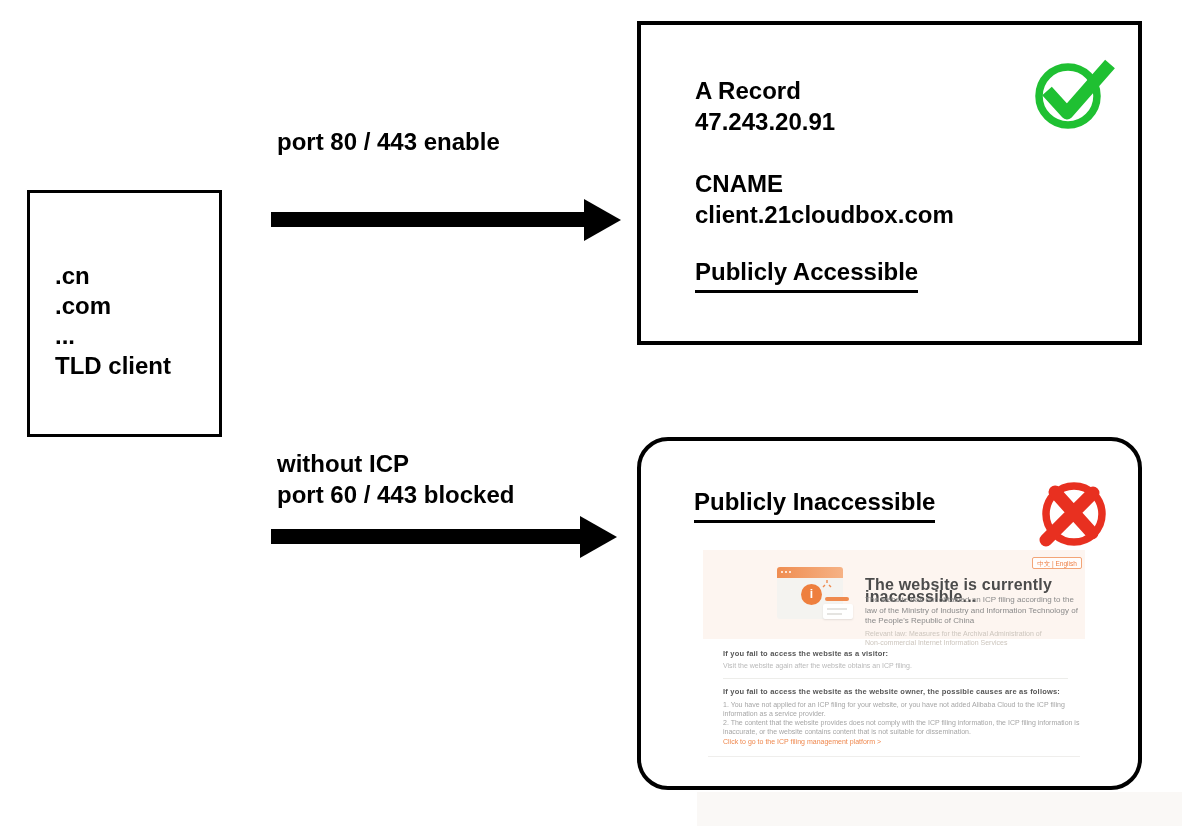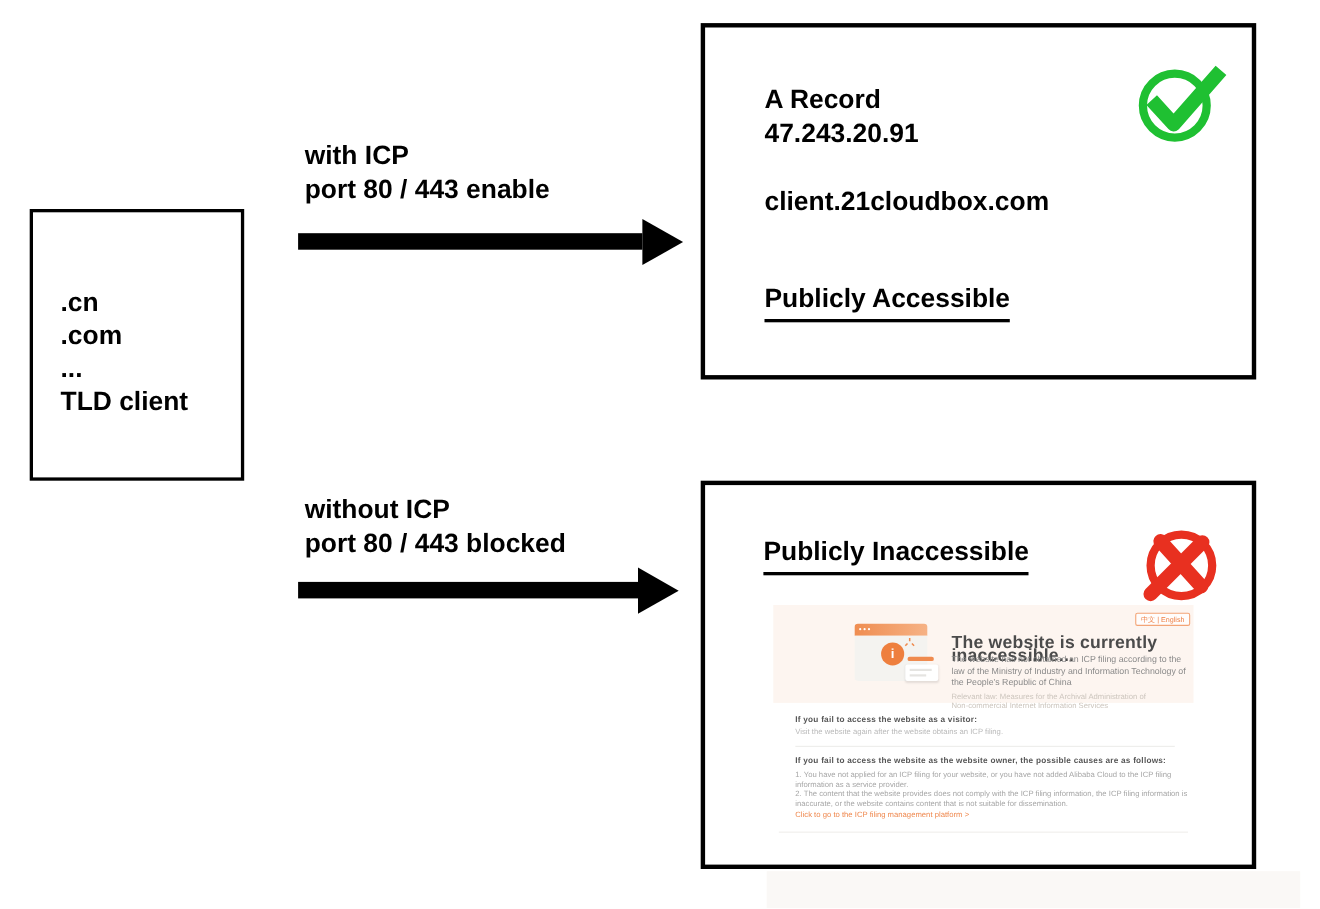"with ICP" div { html: <div>with ICP</div> -> none }
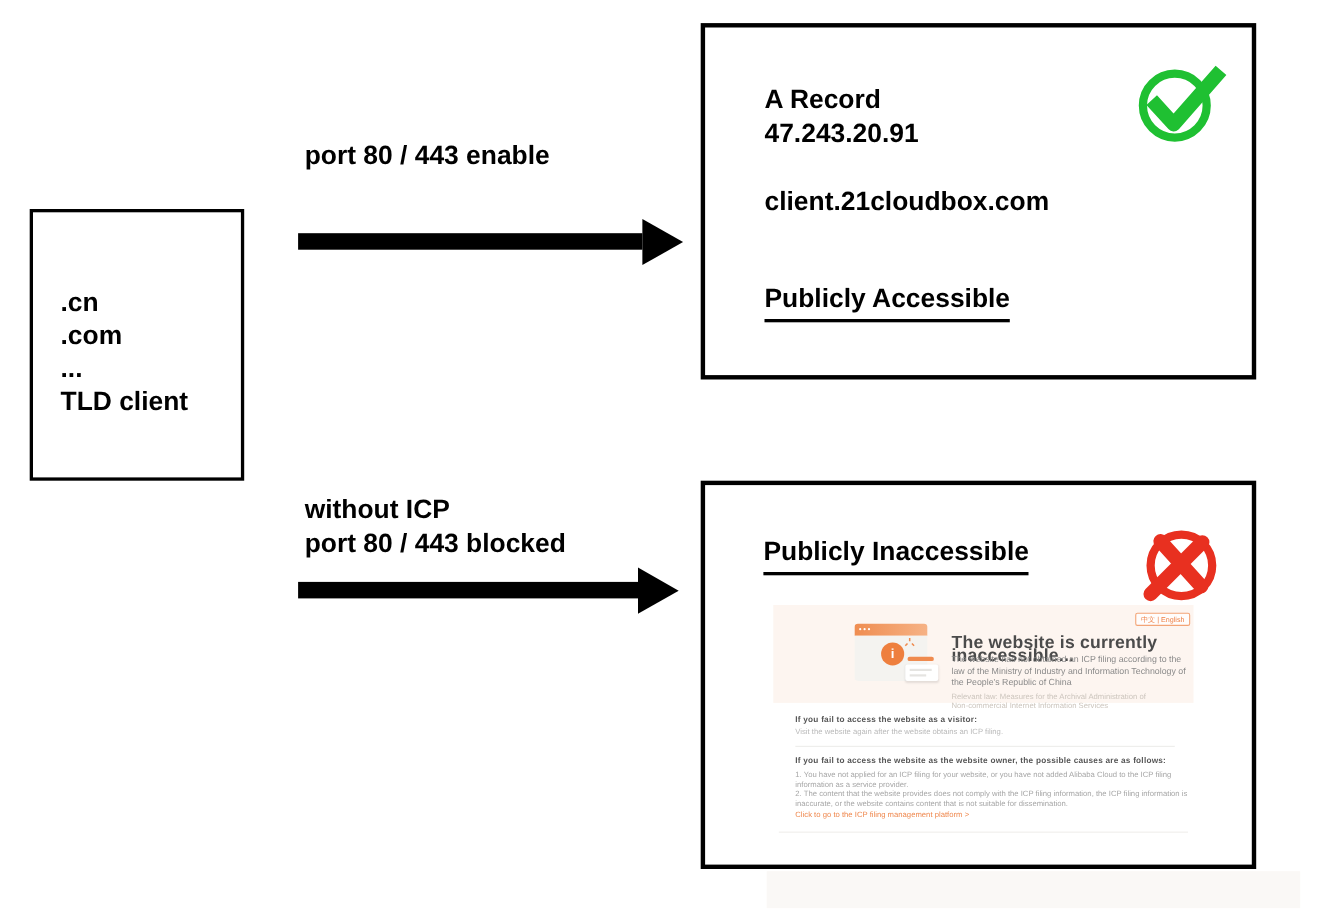"CNAME" div { html: none -> <div>CNAME</div> }
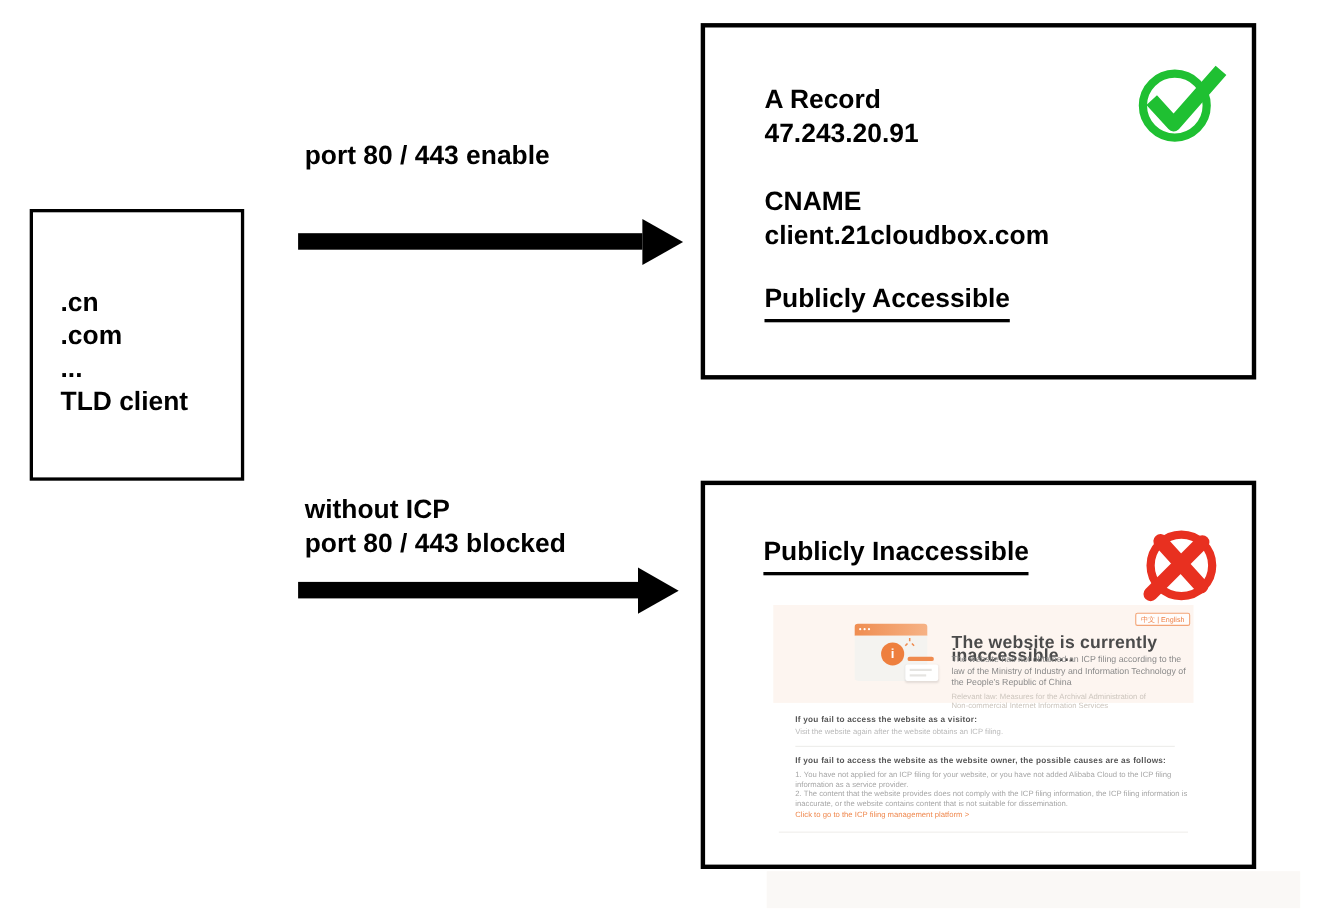"port 80 / 443 blocked" div { text: 80 -> 60 }
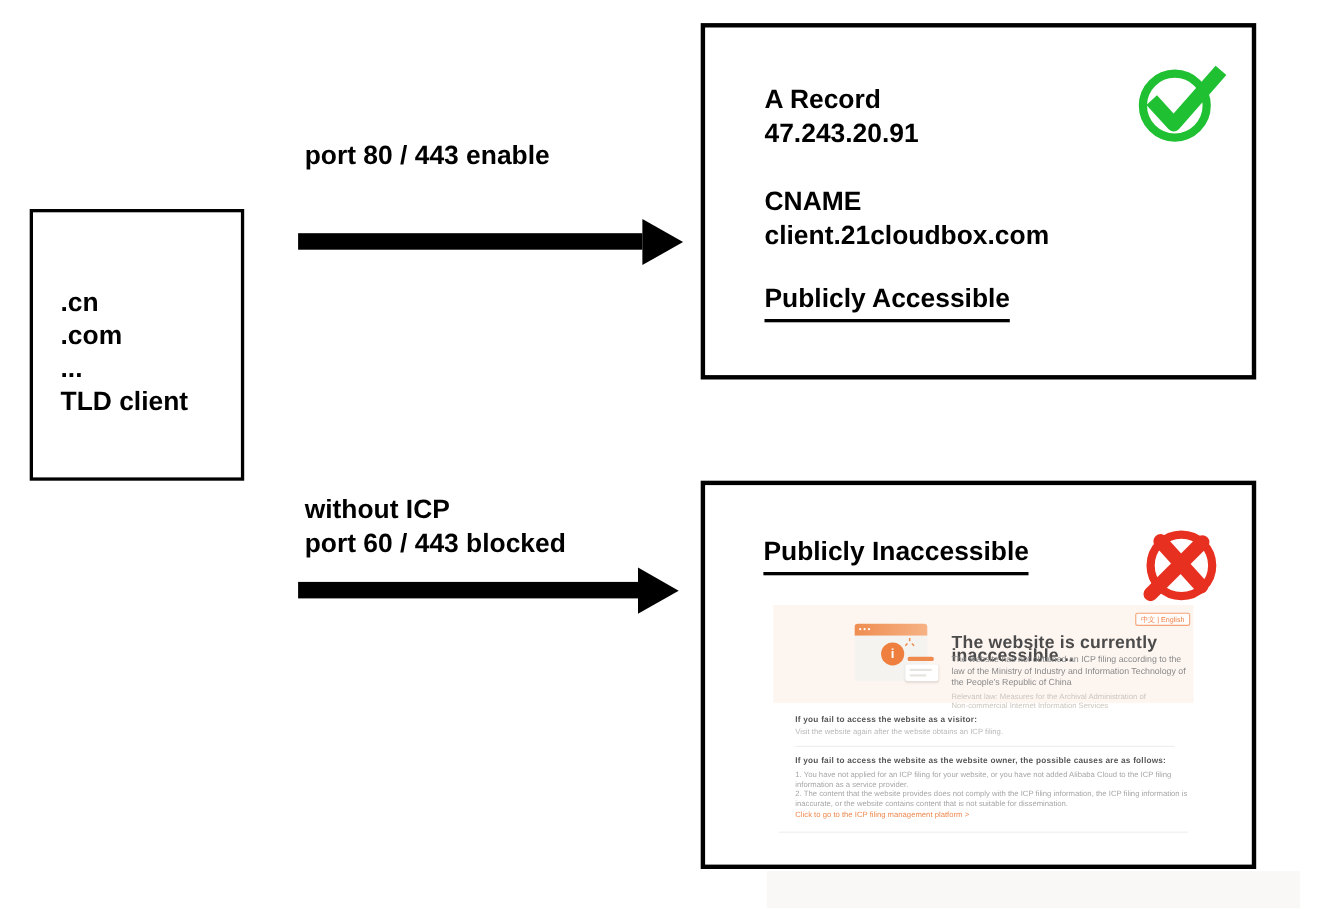"Publicly Inaccessible" .box-bad { border-radius: none -> 31px }
